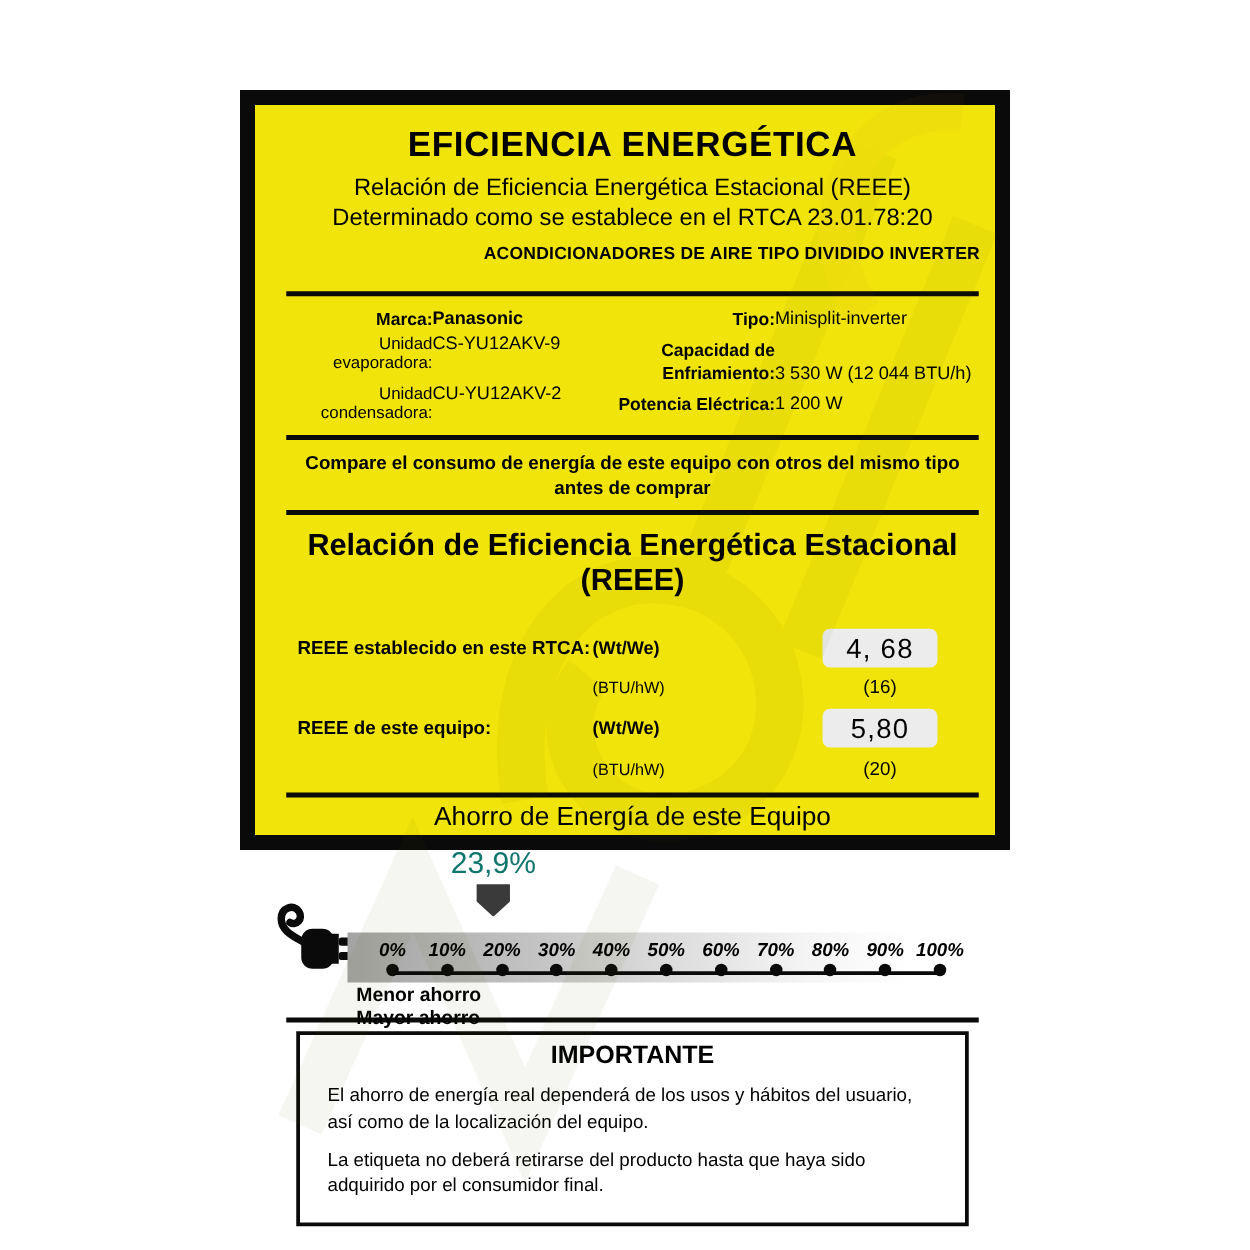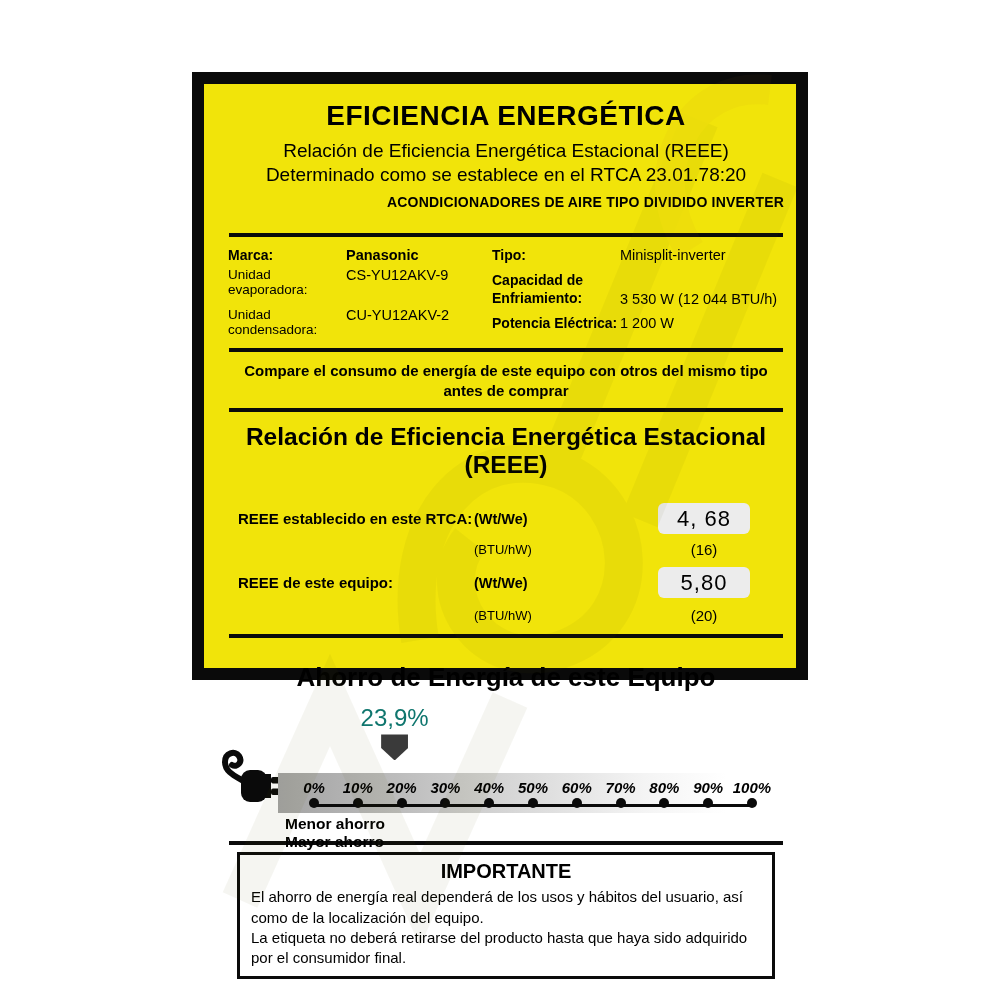"Marca:" .info-row { text-align: none -> right }
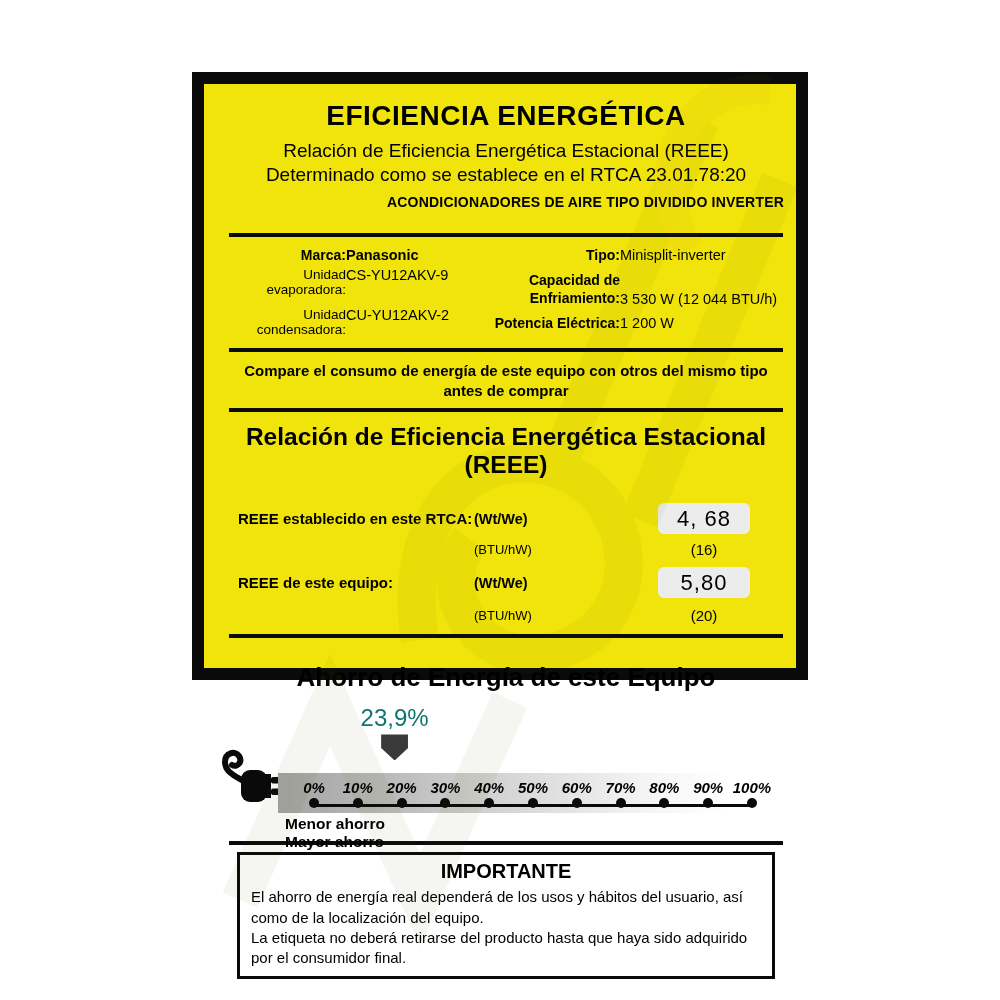"Ahorro de Energía de este" .savings-heading { font-size: 26px -> 21px; font-weight: bold -> normal; margin-top: 24px -> 4px }
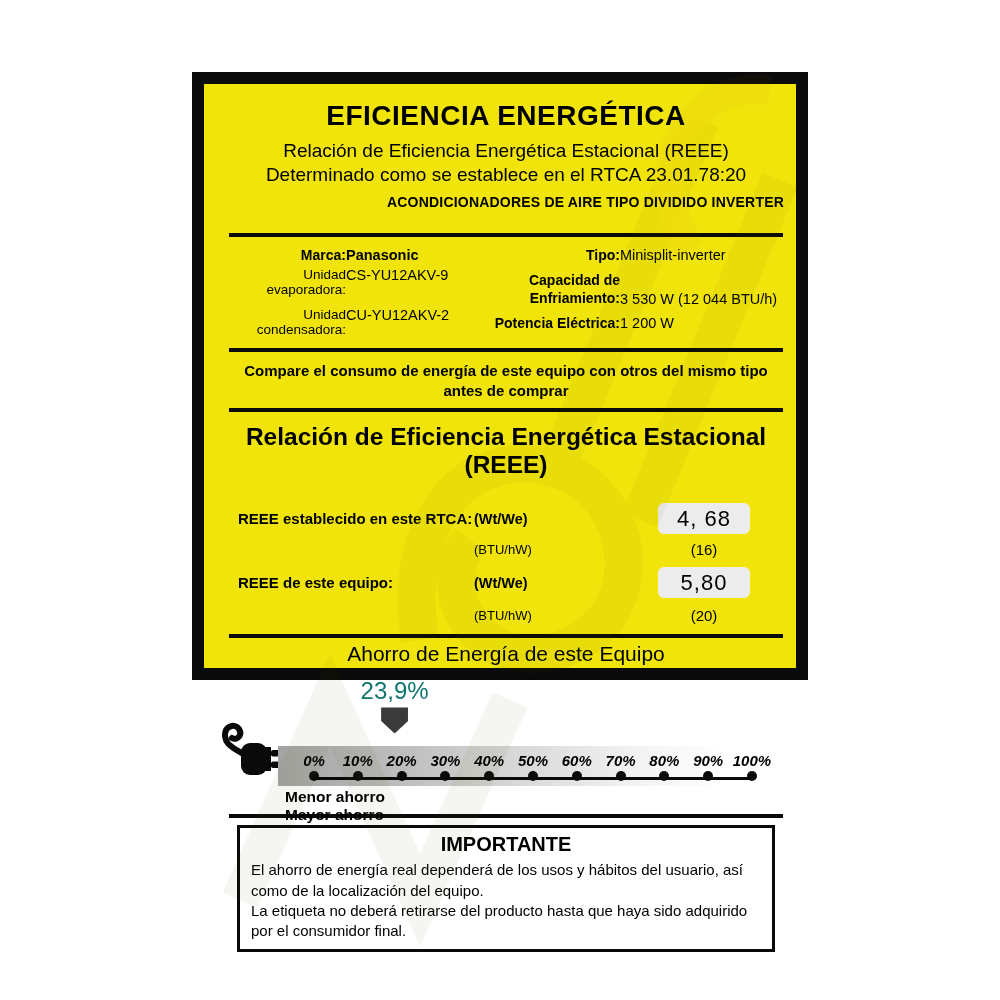"El ahorro de energía real" .important p { margin: 0 -> 11px }
